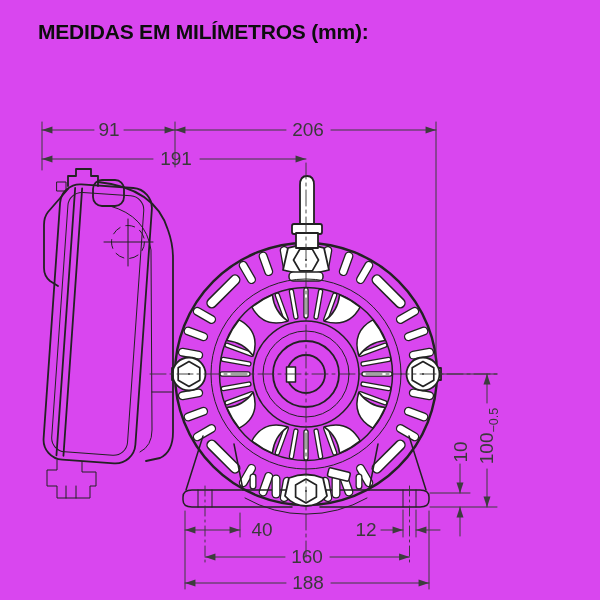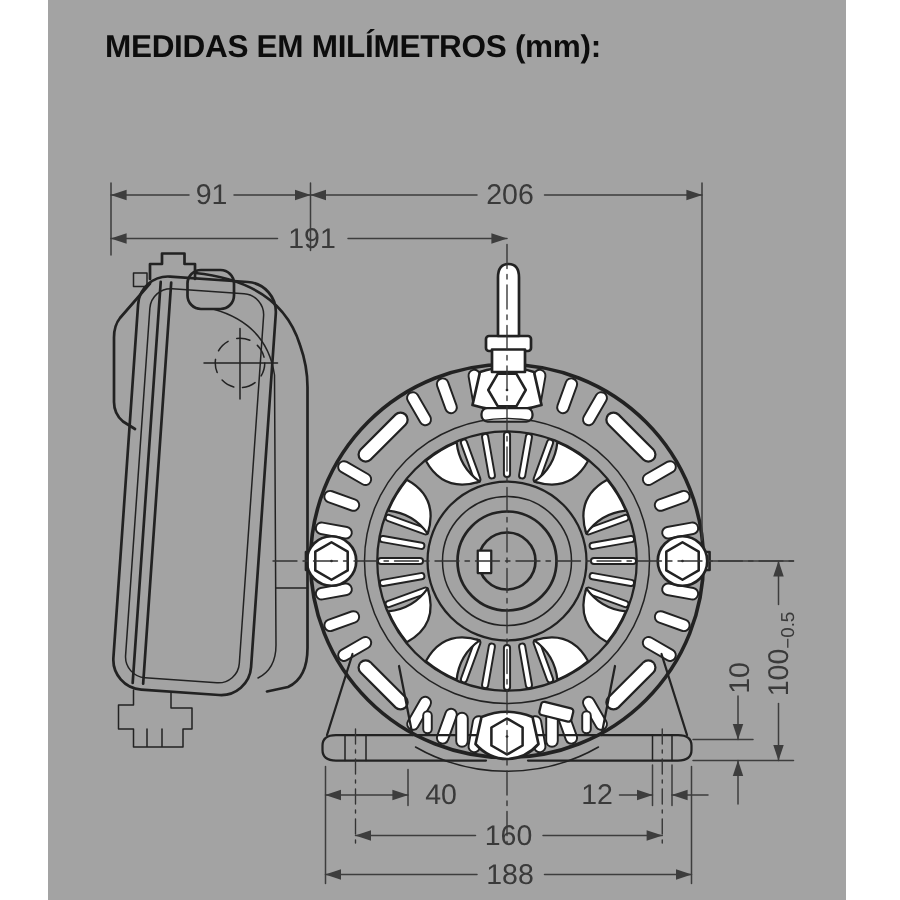"MEDIDAS EM MILÍMETROS (mm):" .page { background: #a3a3a3 -> #d946ef; margin-left: 32px -> none; width: 532px -> 600px }
